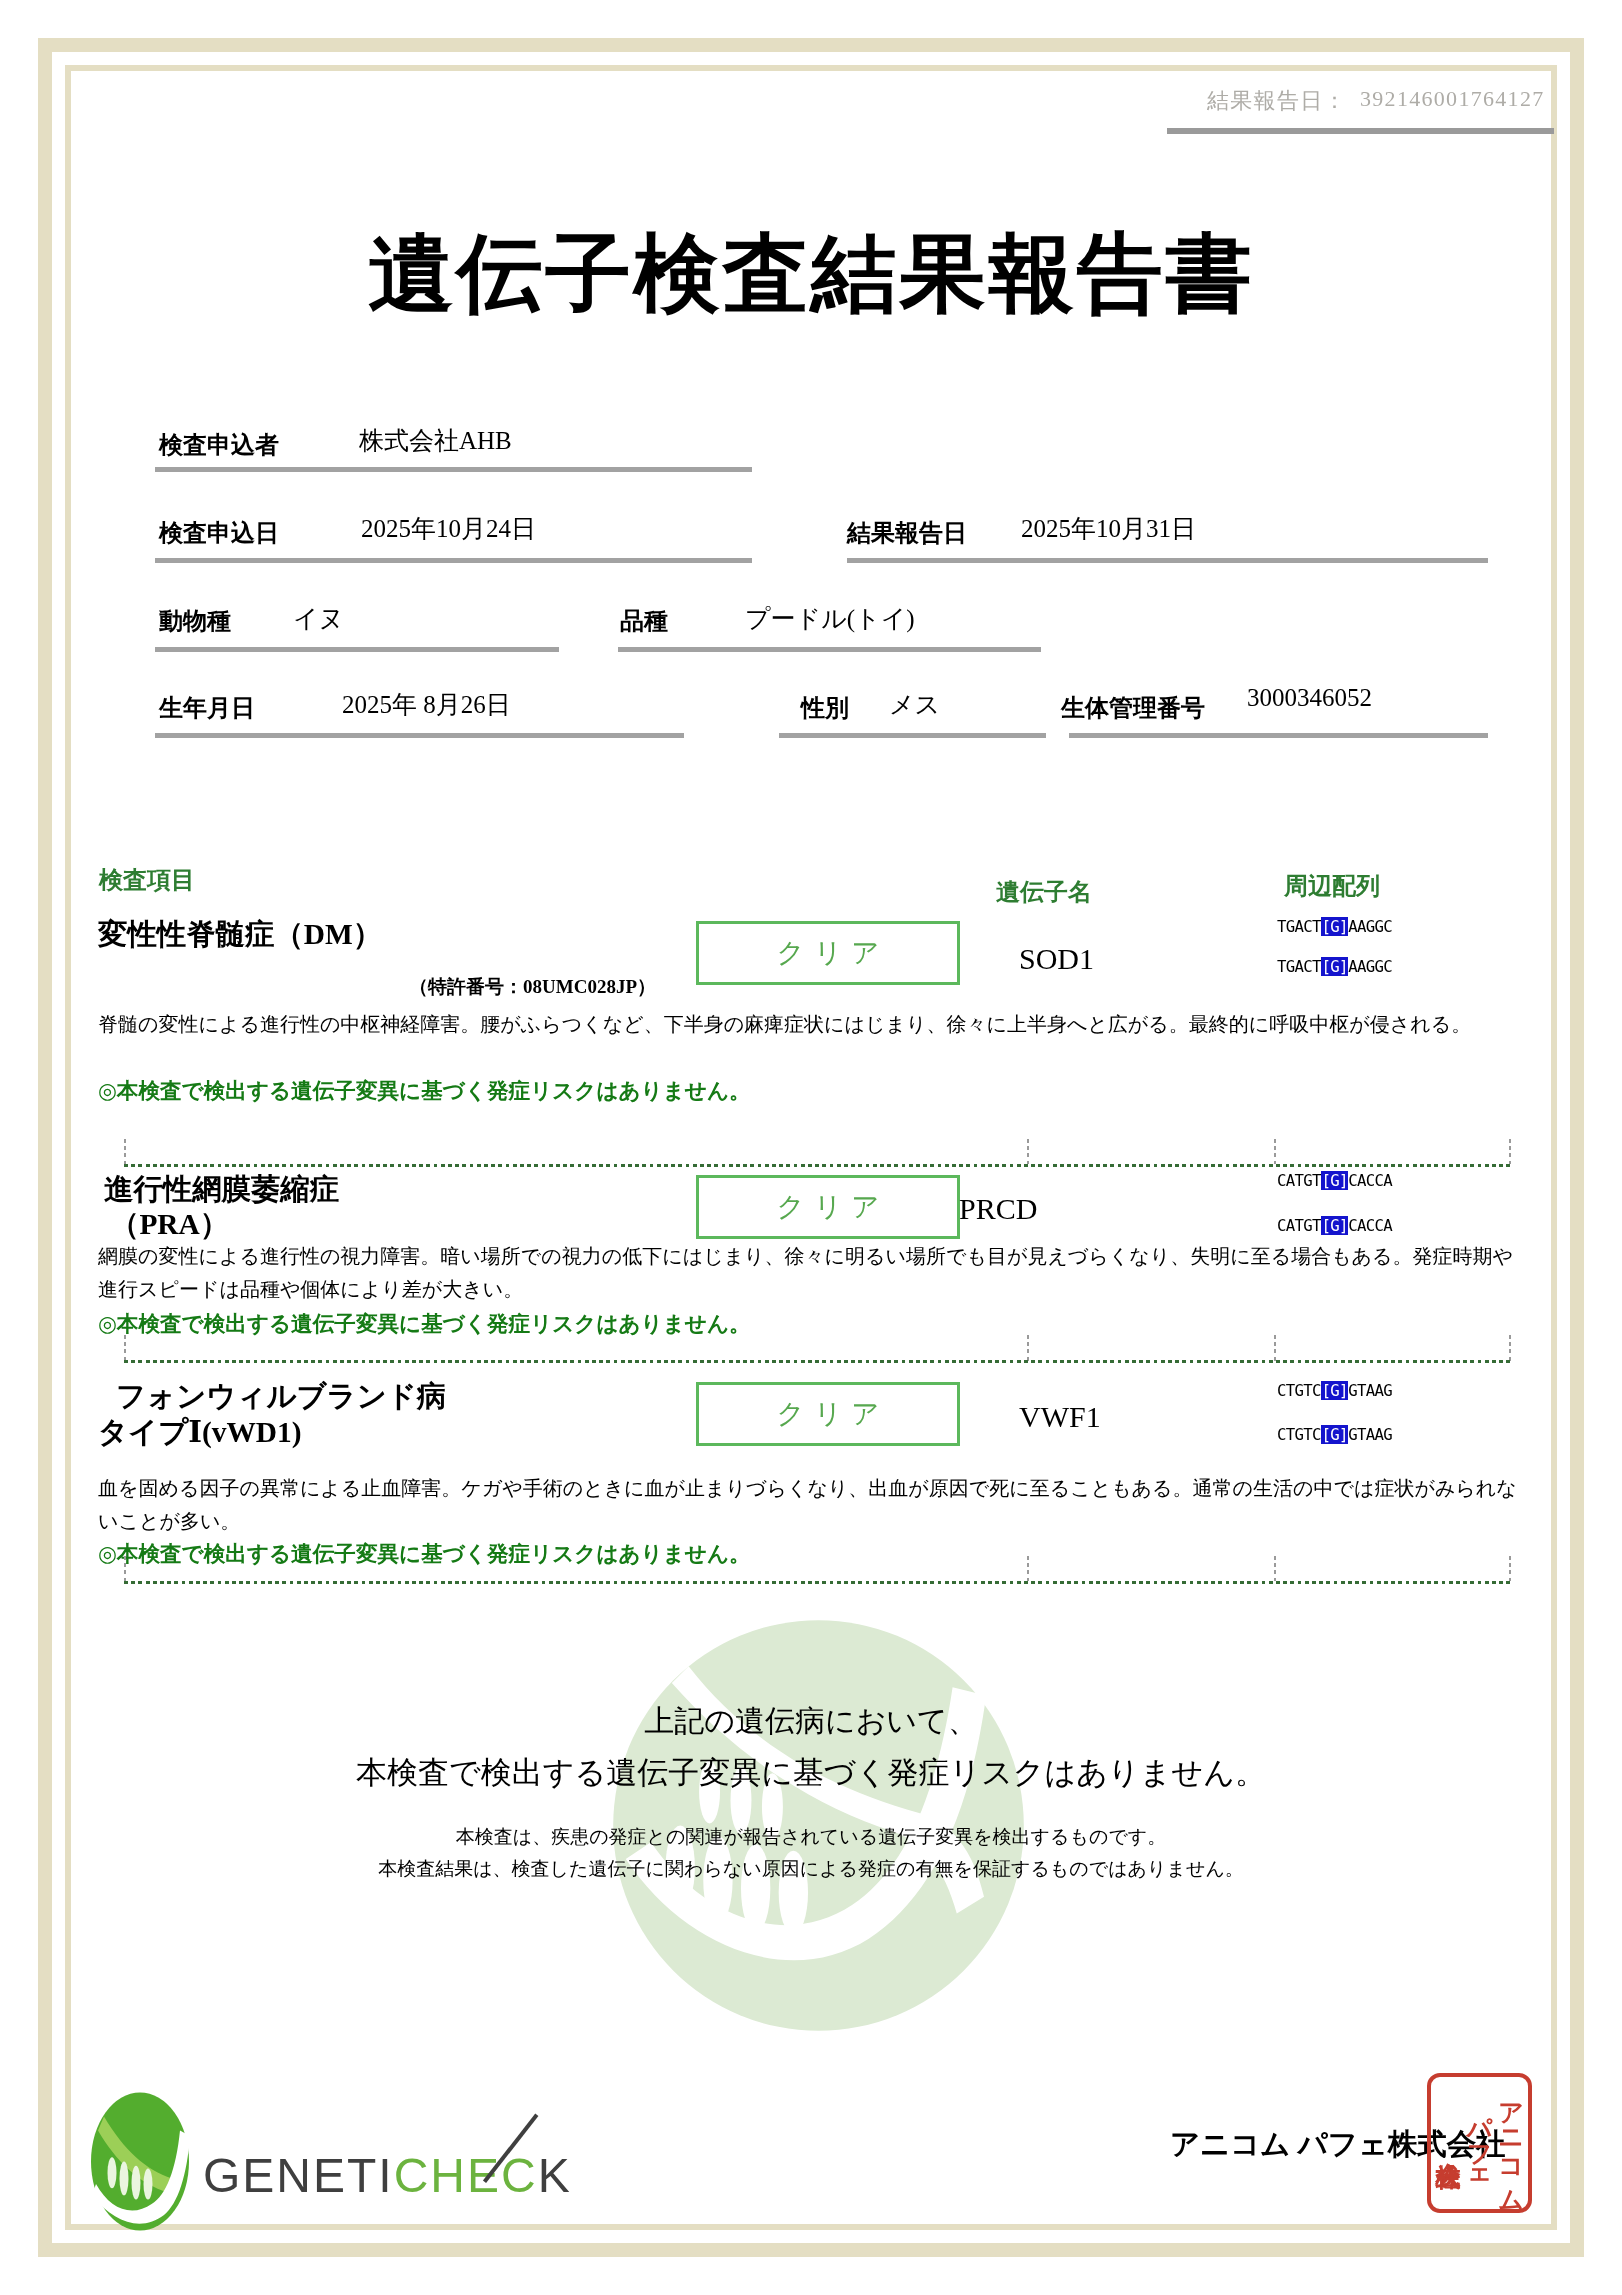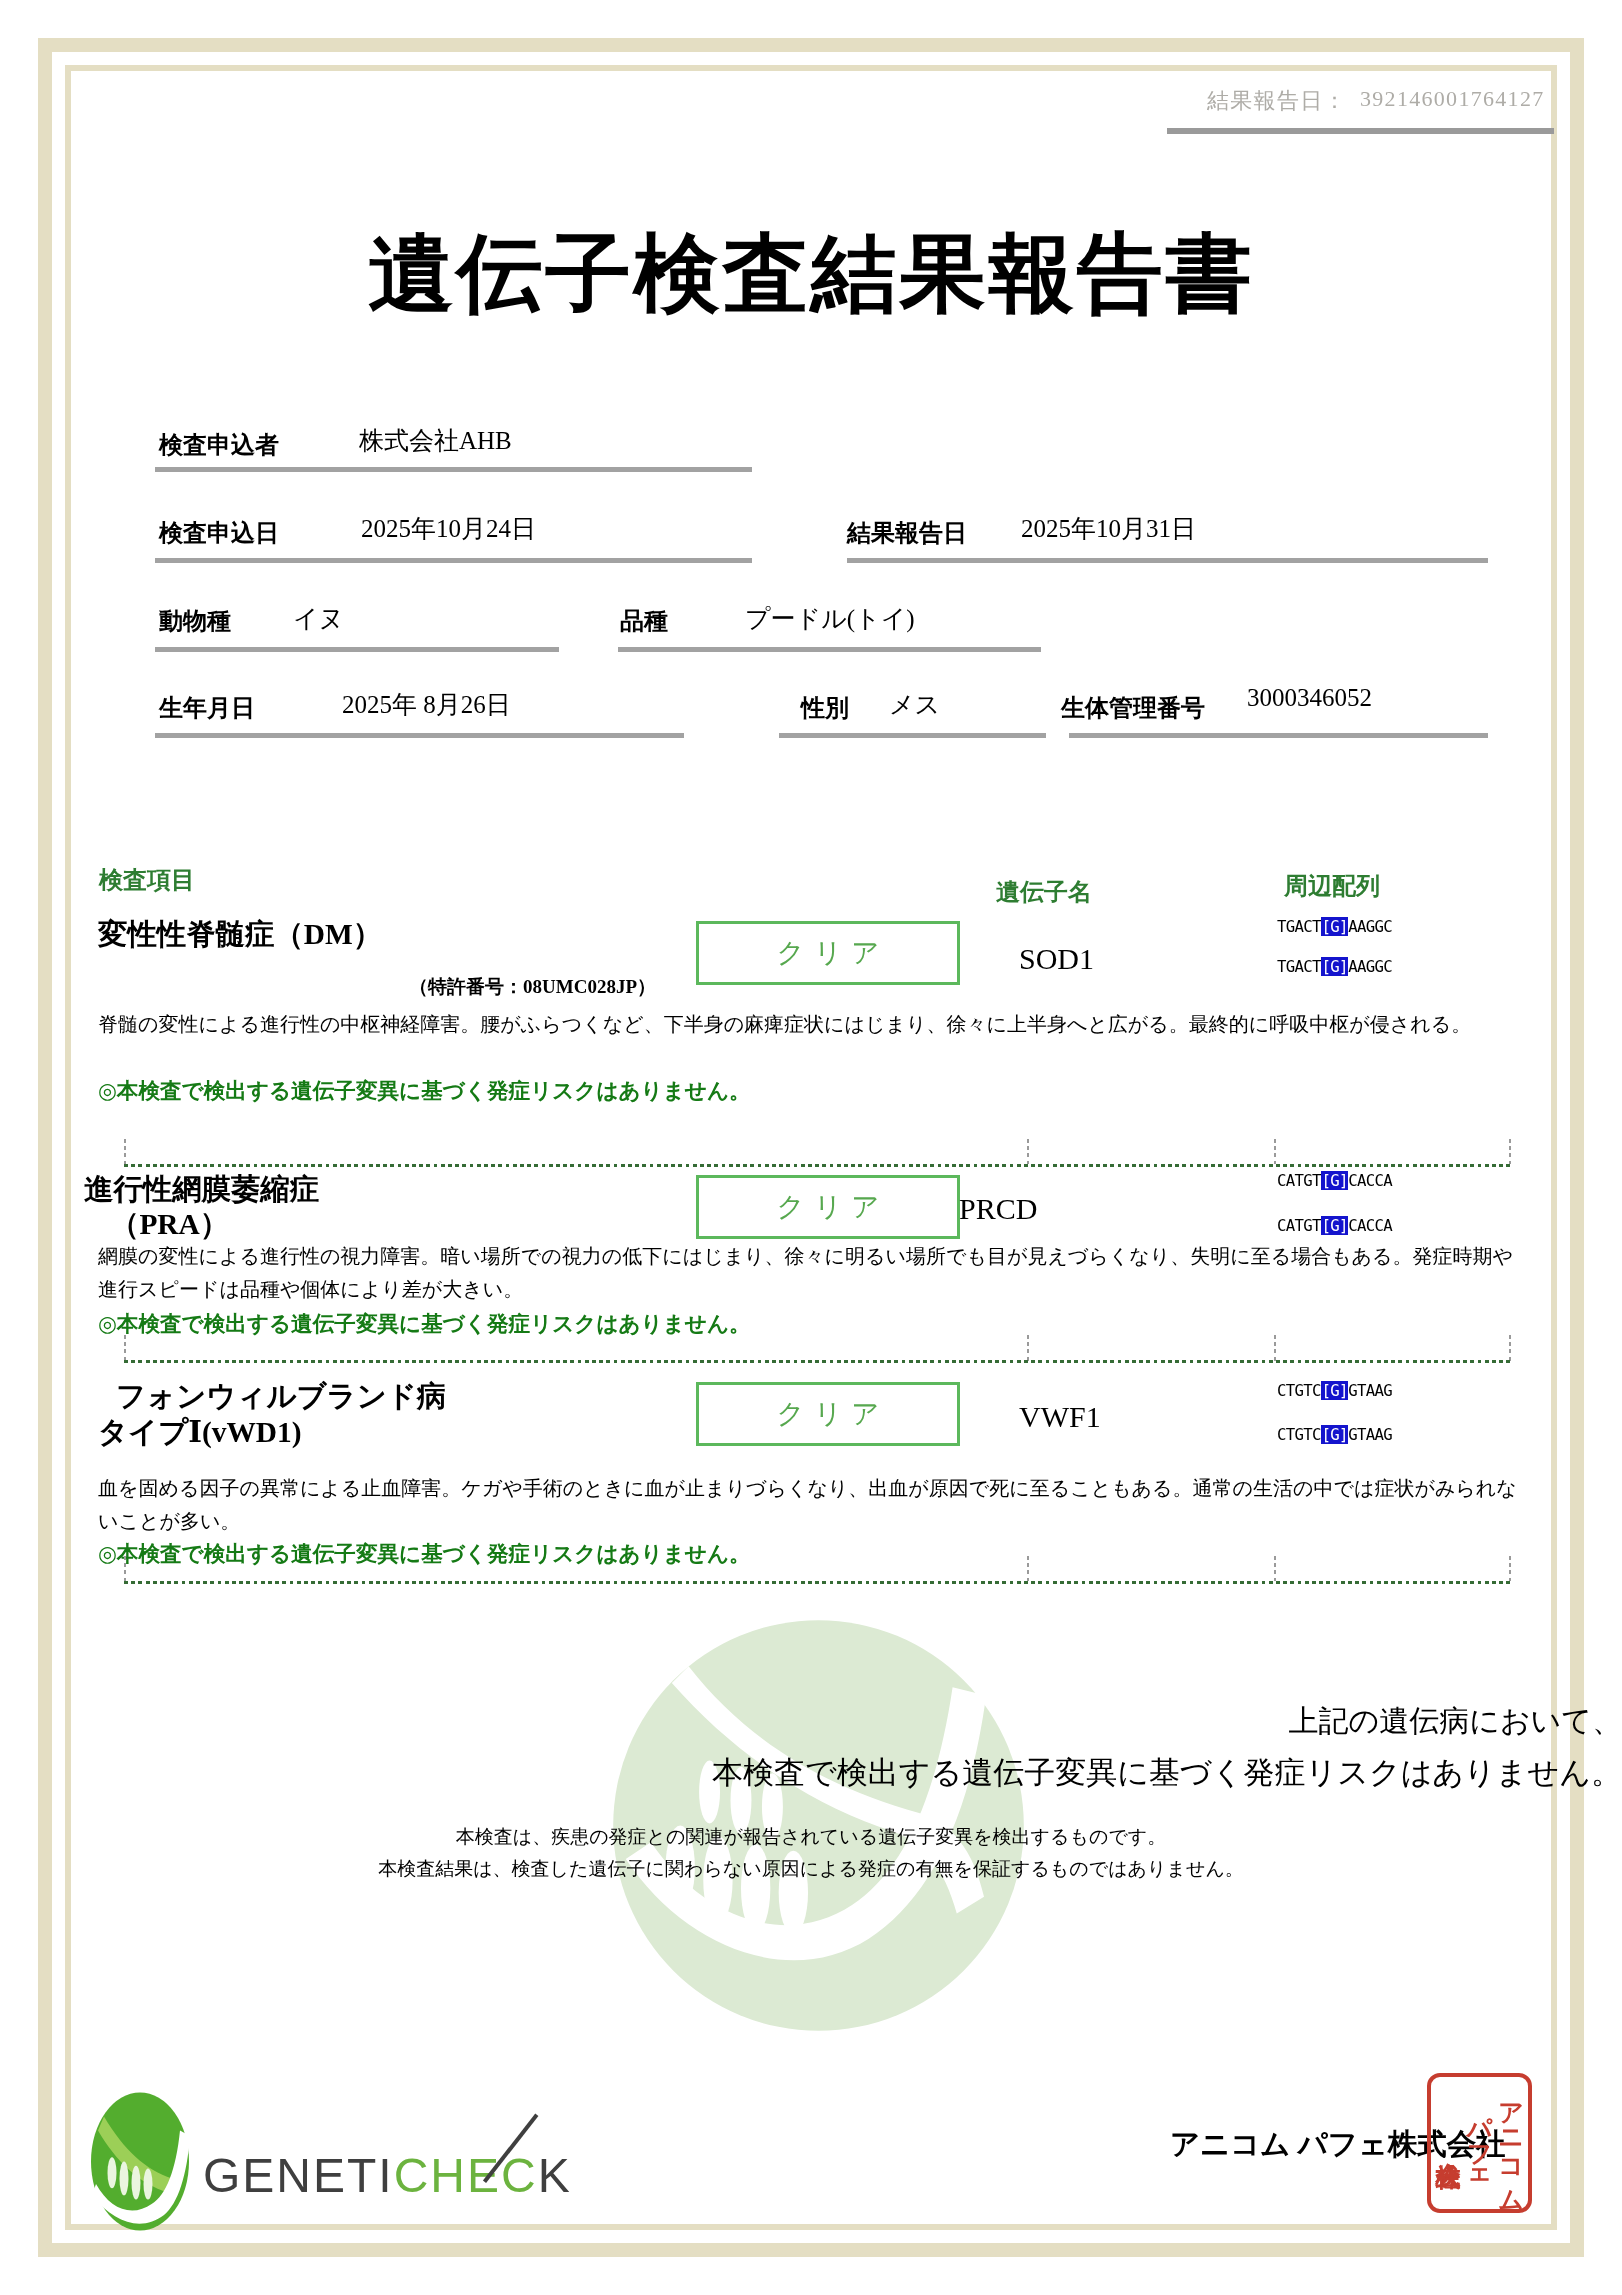"進行性網膜萎縮症" span.abs { left: 84px -> 104px }
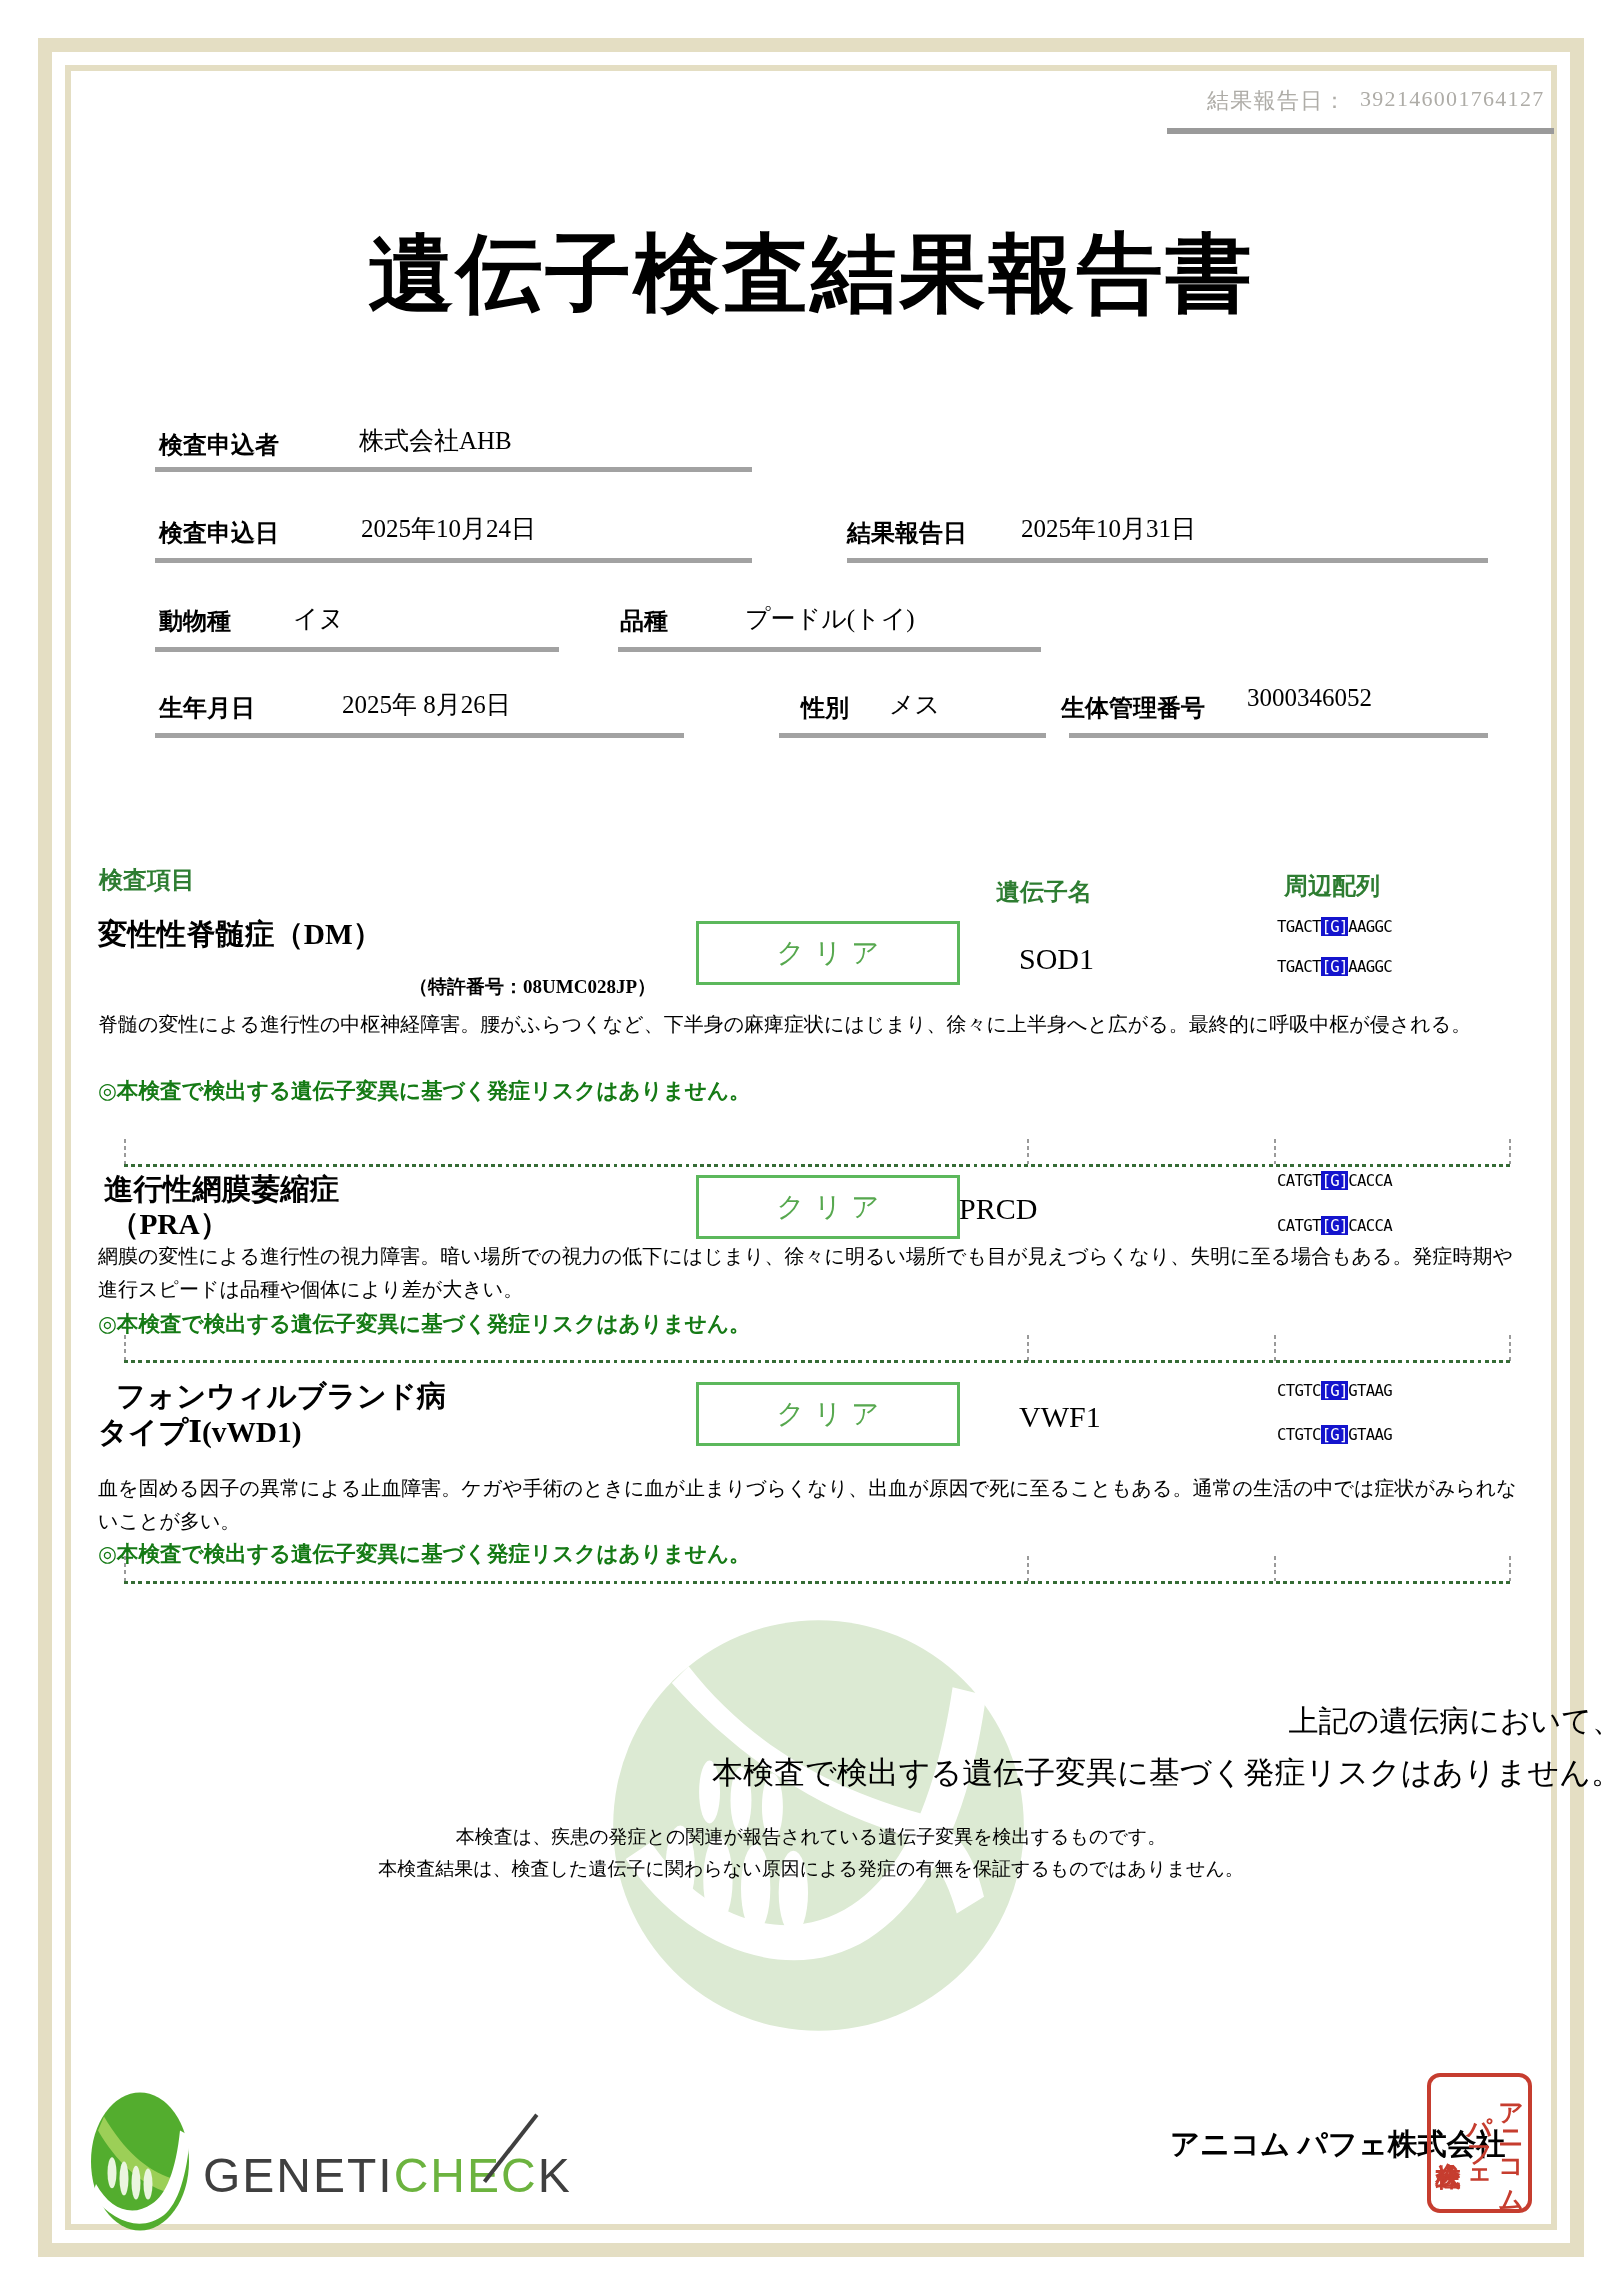"上記の遺伝病において、" .sum-big { text-align: right -> center }
